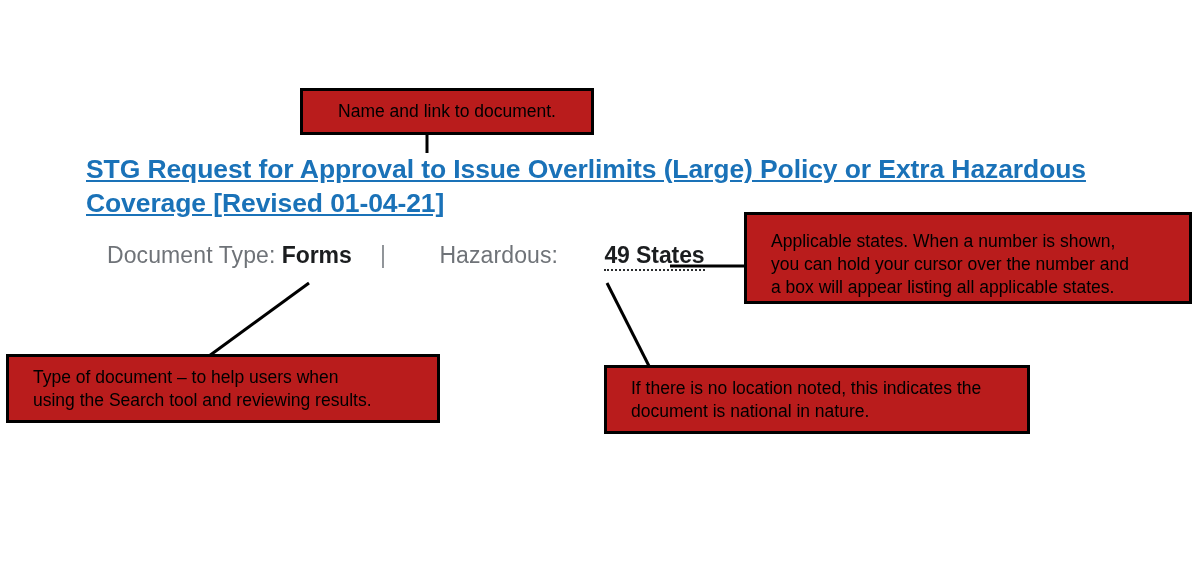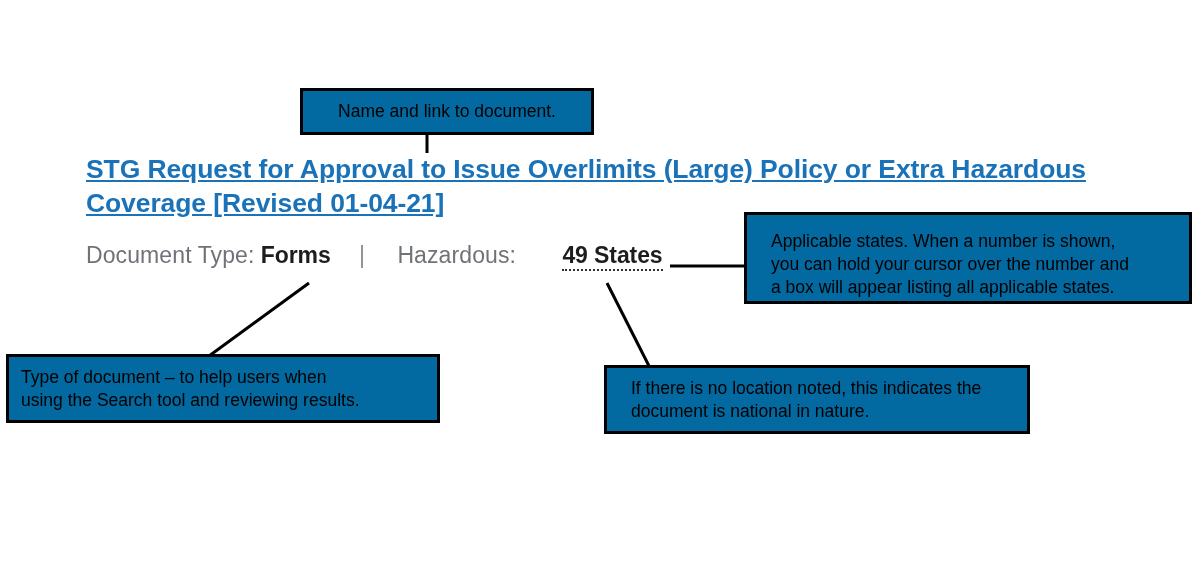"Name and link to document." .callout { background: #0369a1 -> #b91c1c }
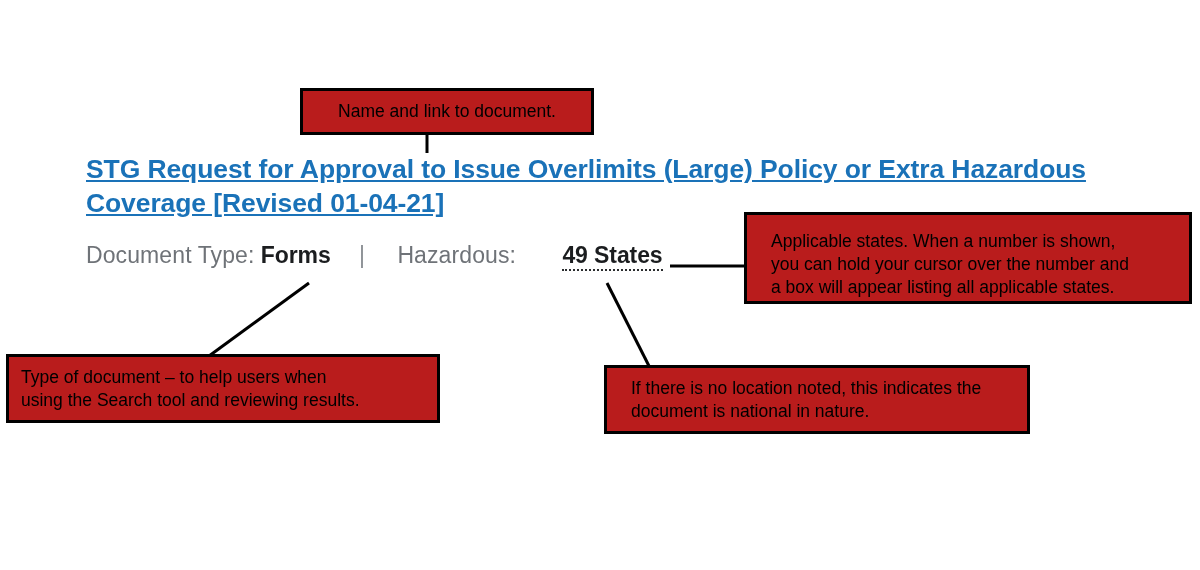"Document Type:" .meta-label { margin-left: none -> 21px }
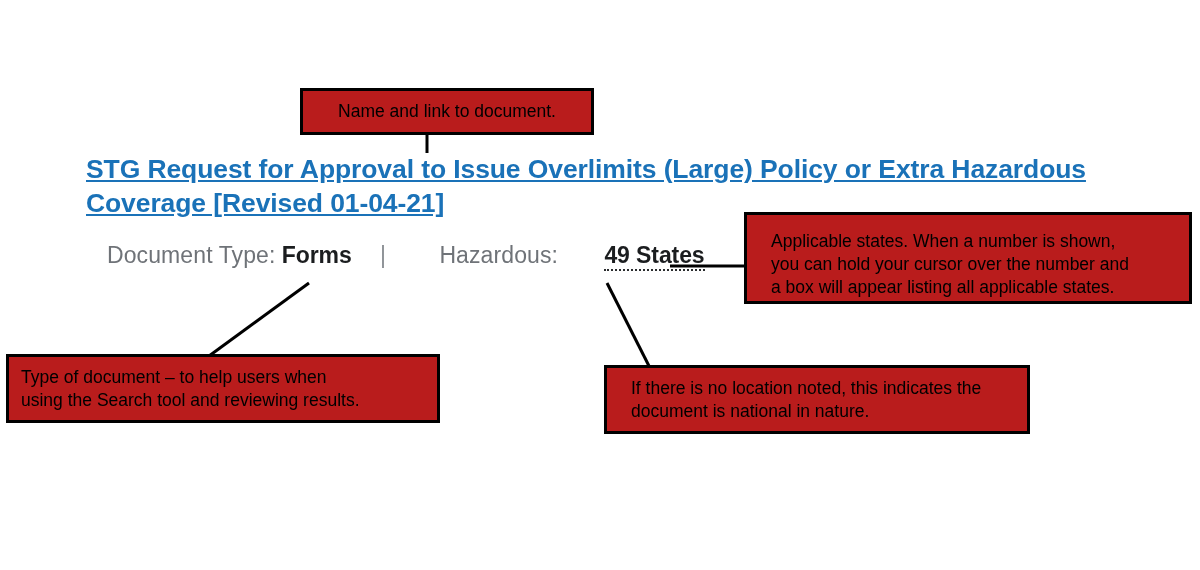"Type of document – to" #callout-type { padding: 0 0 0 12px -> 0 0 0 24px }
